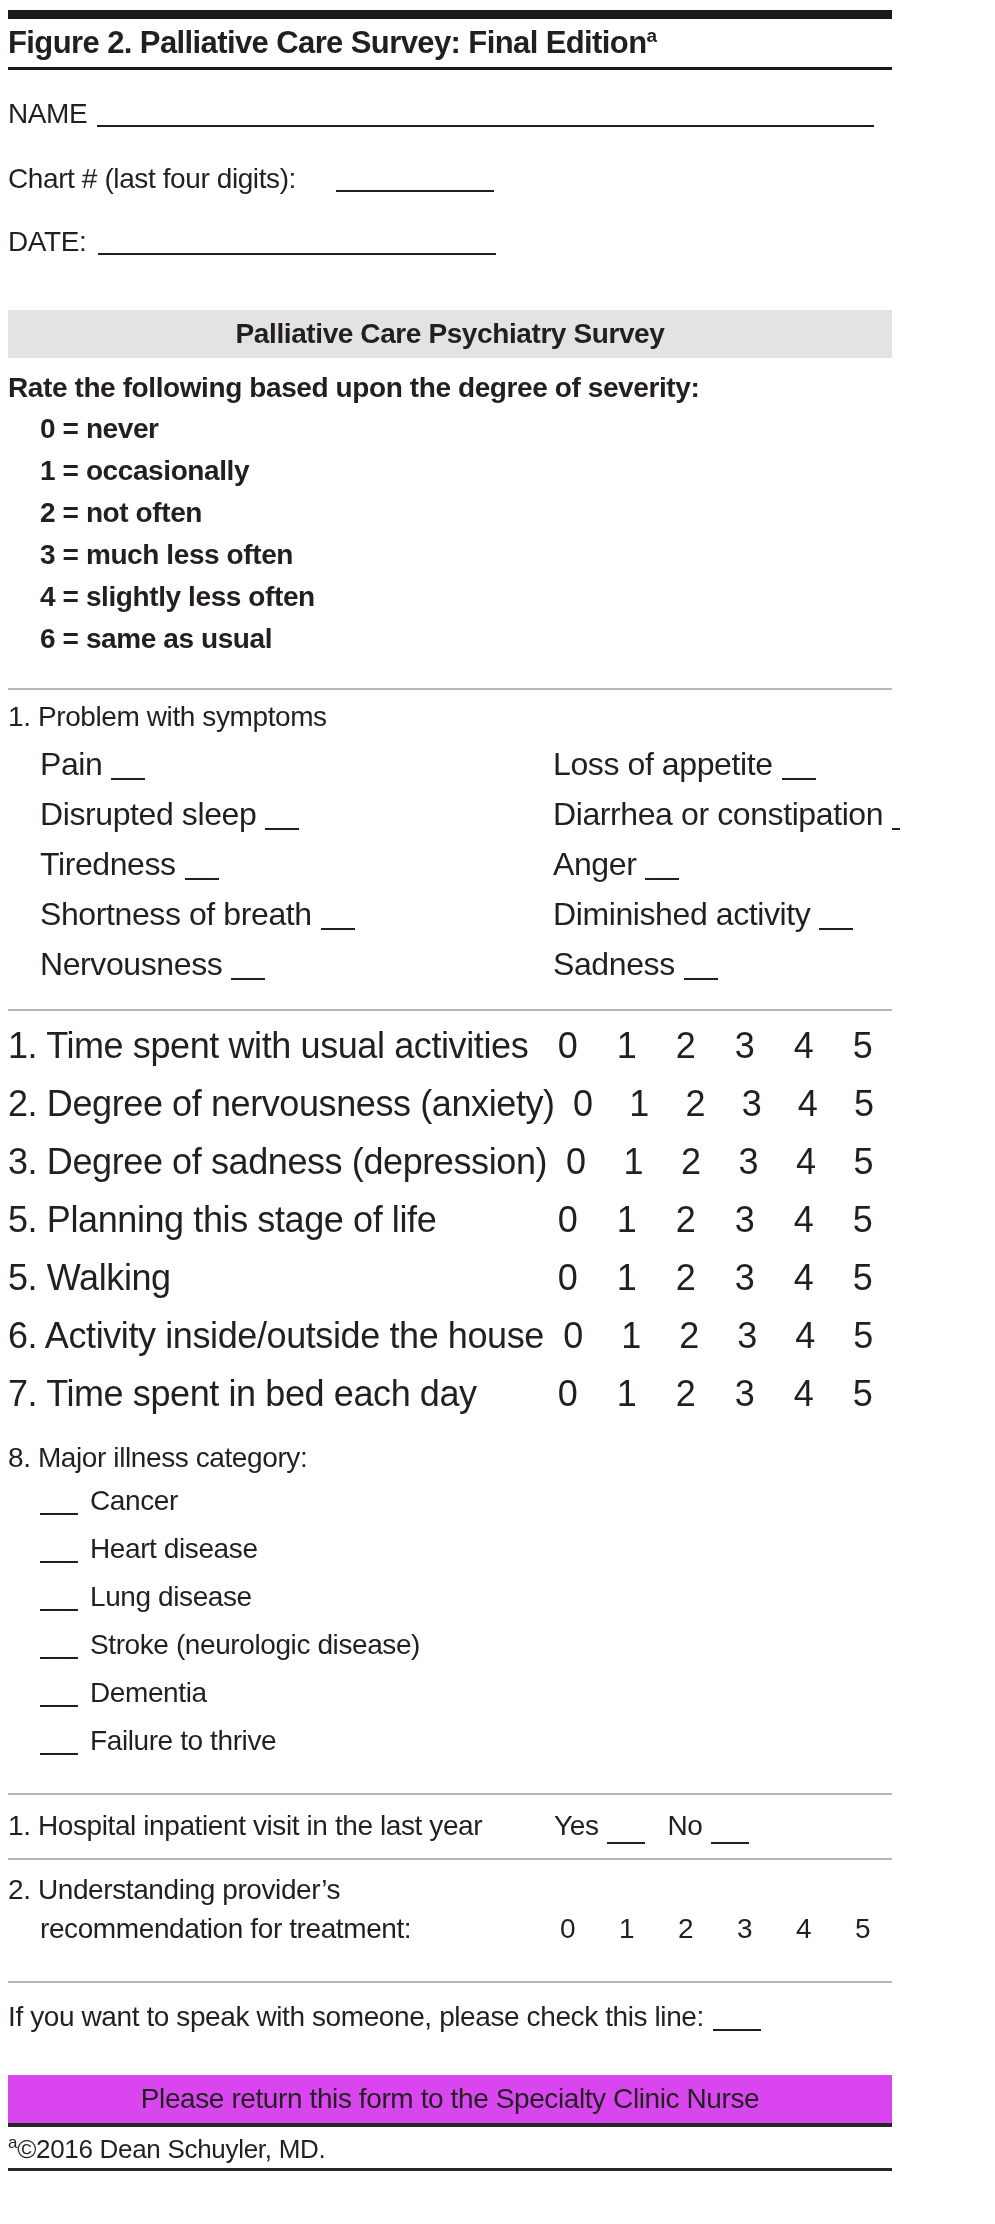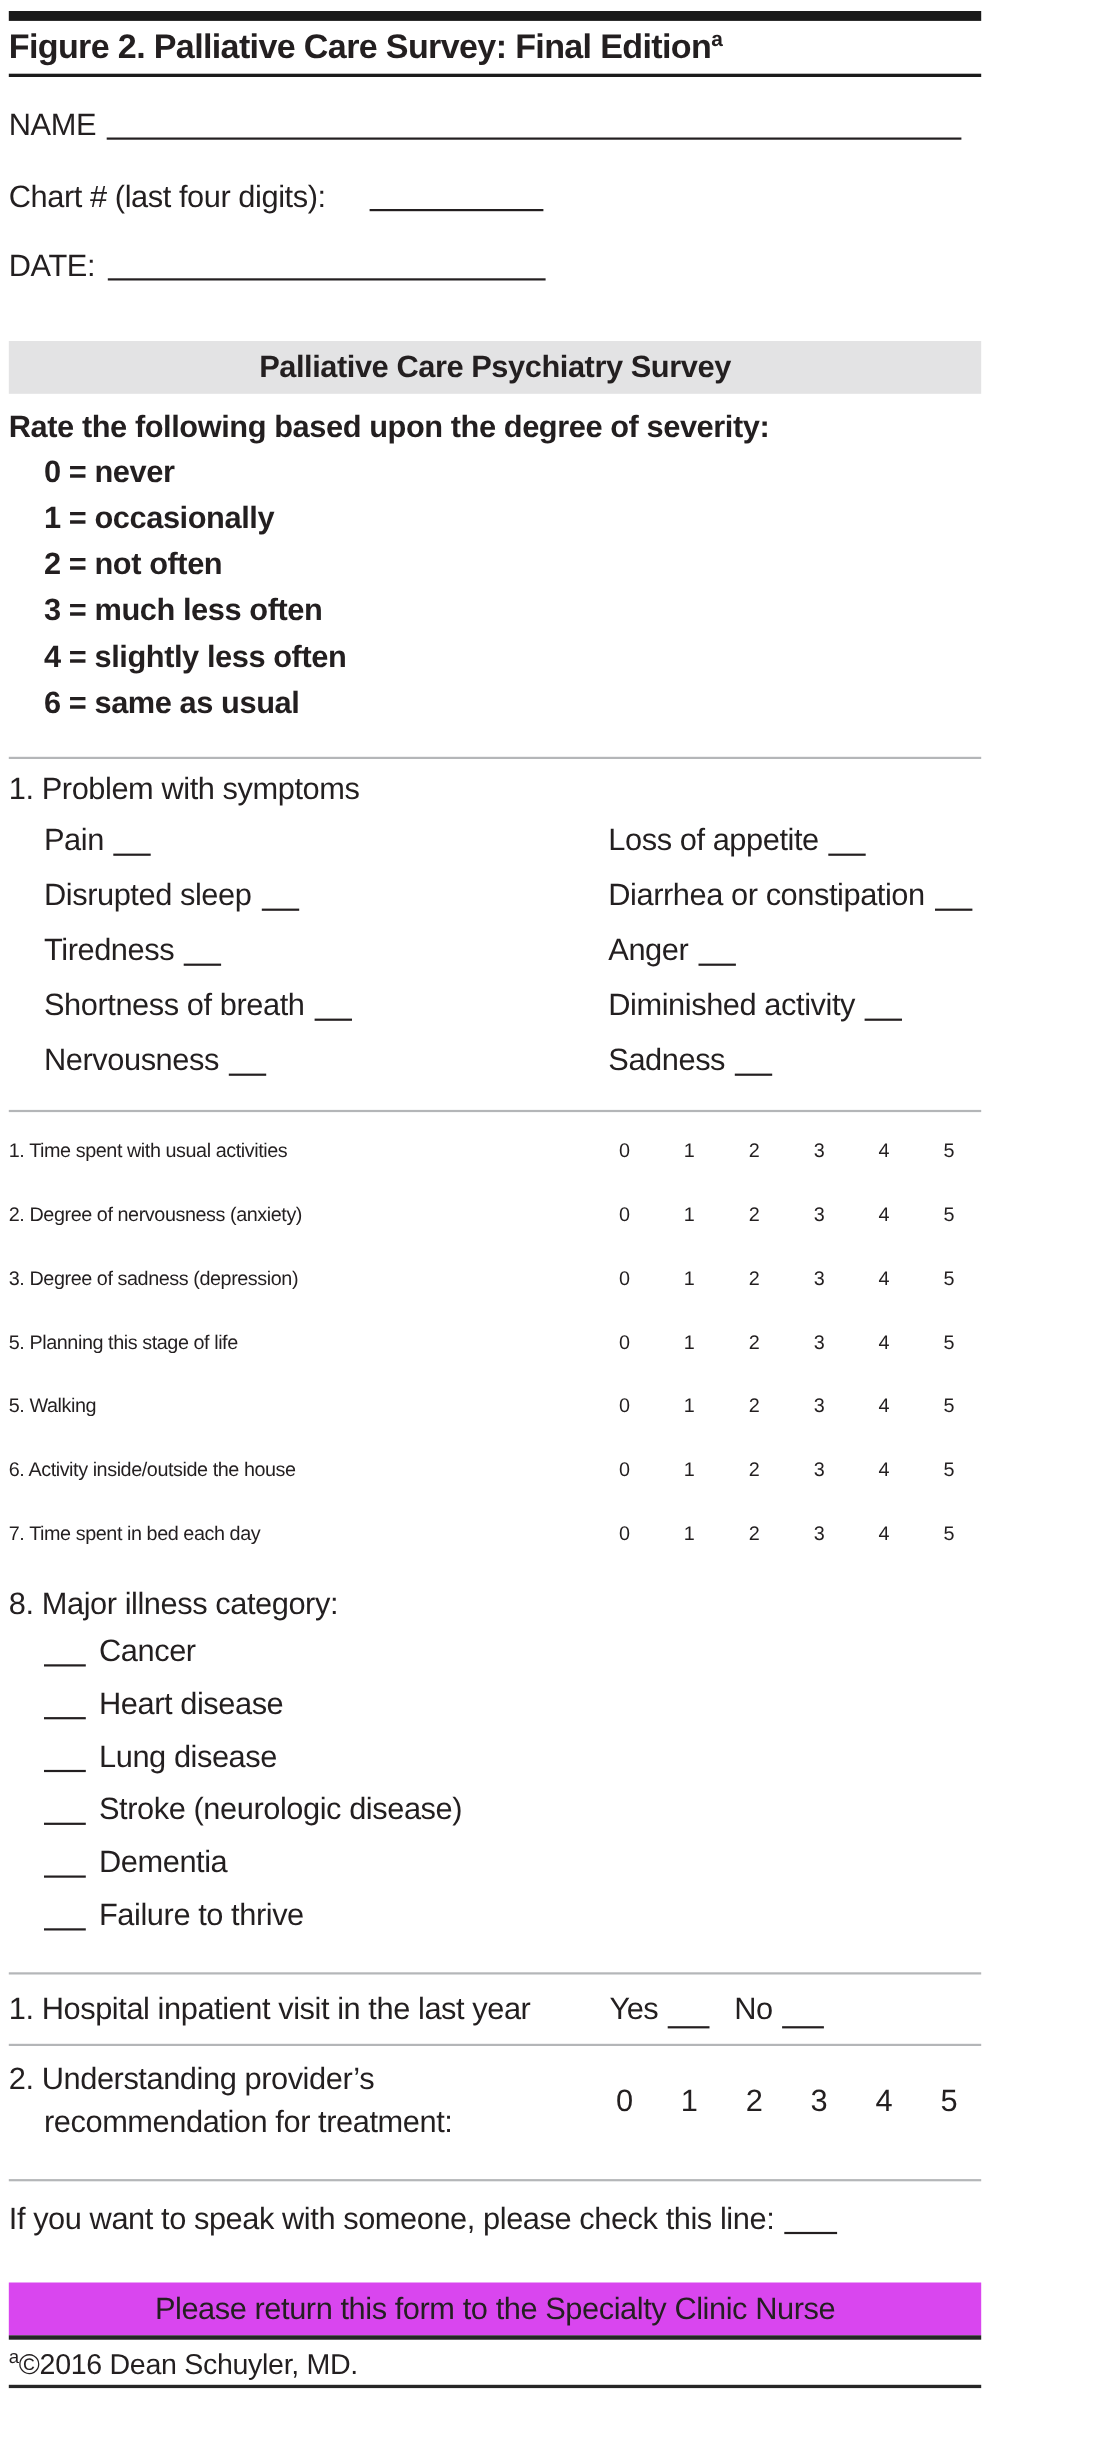"Pain" .symptom-cell { font-size: 28px -> 32px }
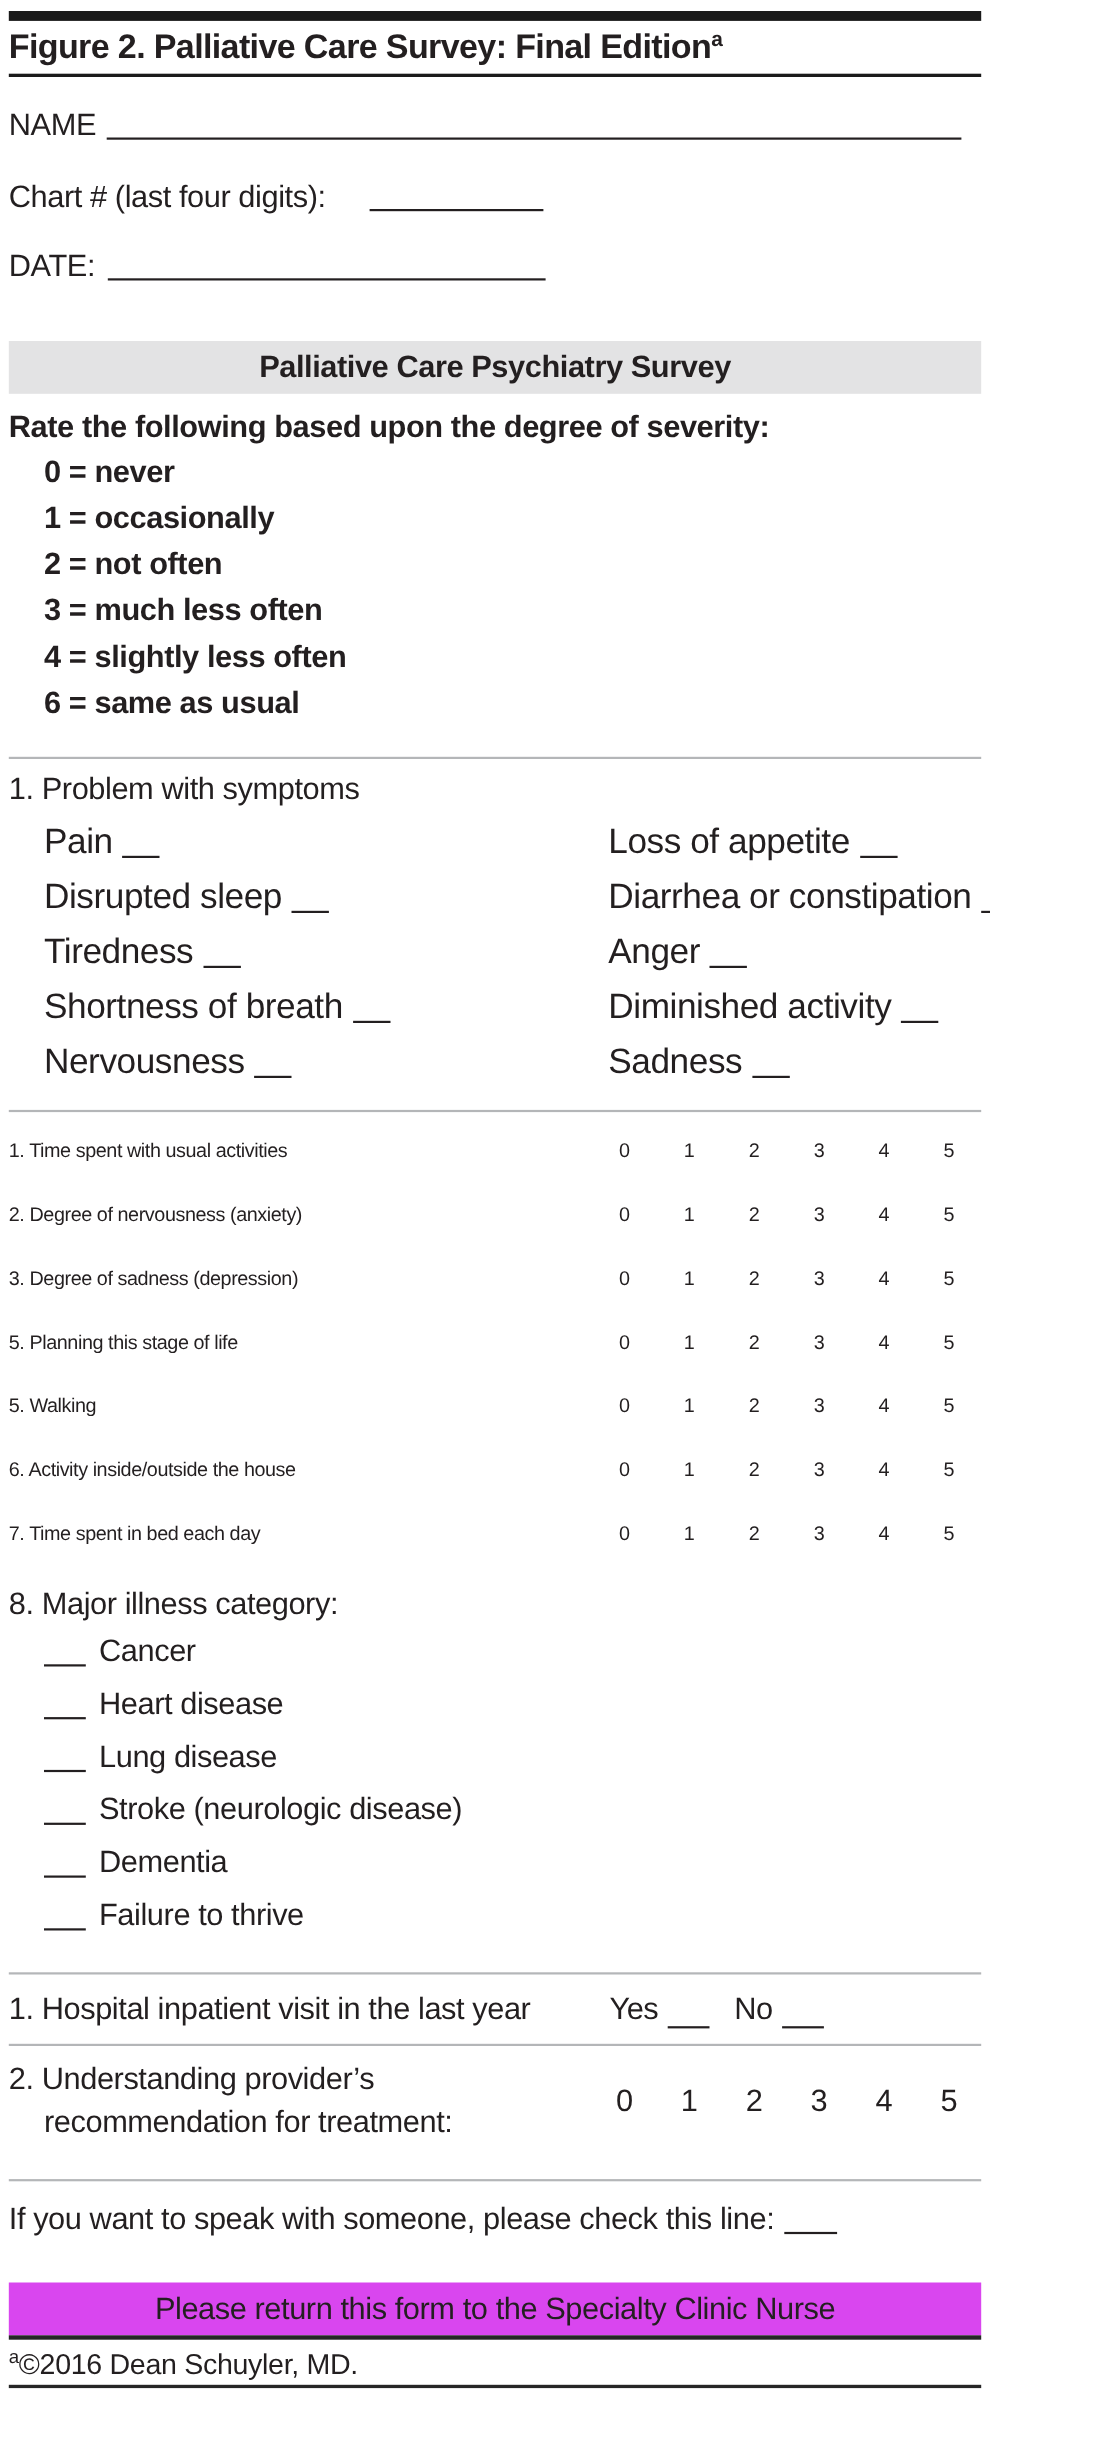"1. Time spent with usual" .q-row { font-size: 18px -> 36px }
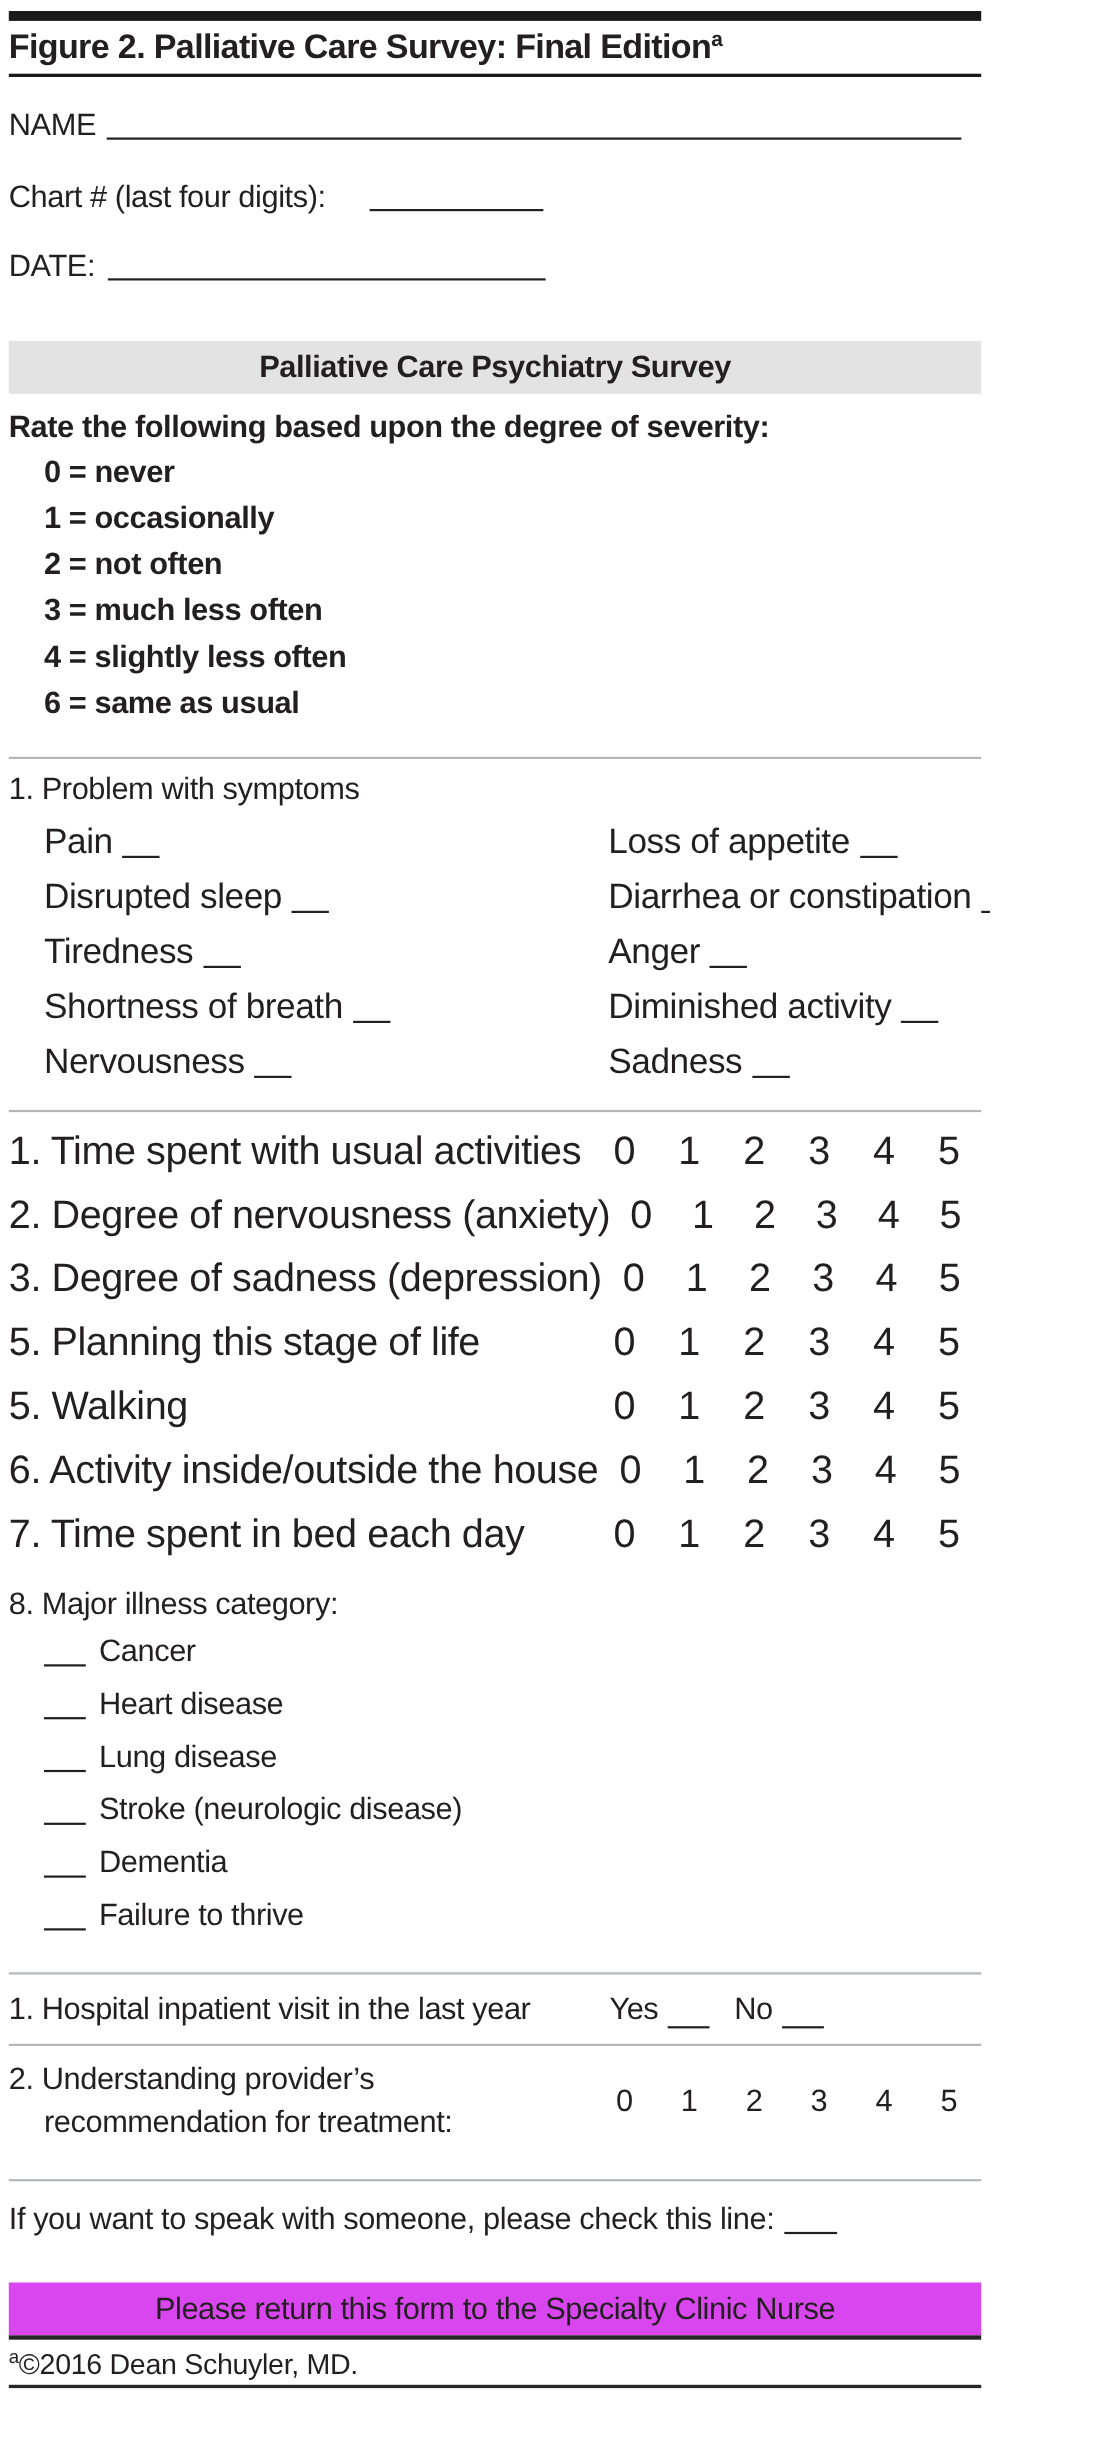"2. Understanding provider’s" .q2-row { align-items: center -> flex-end }
